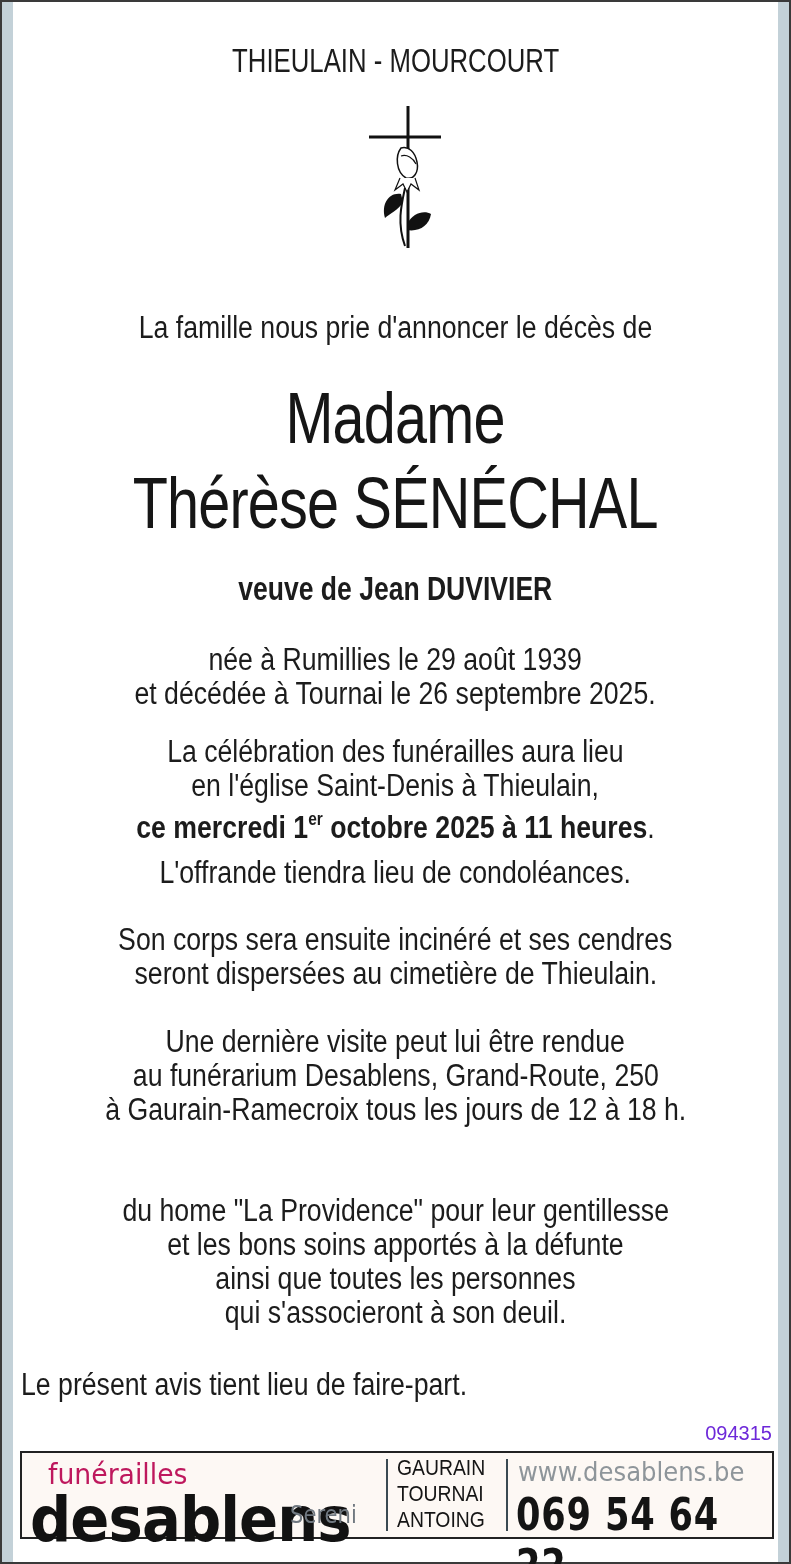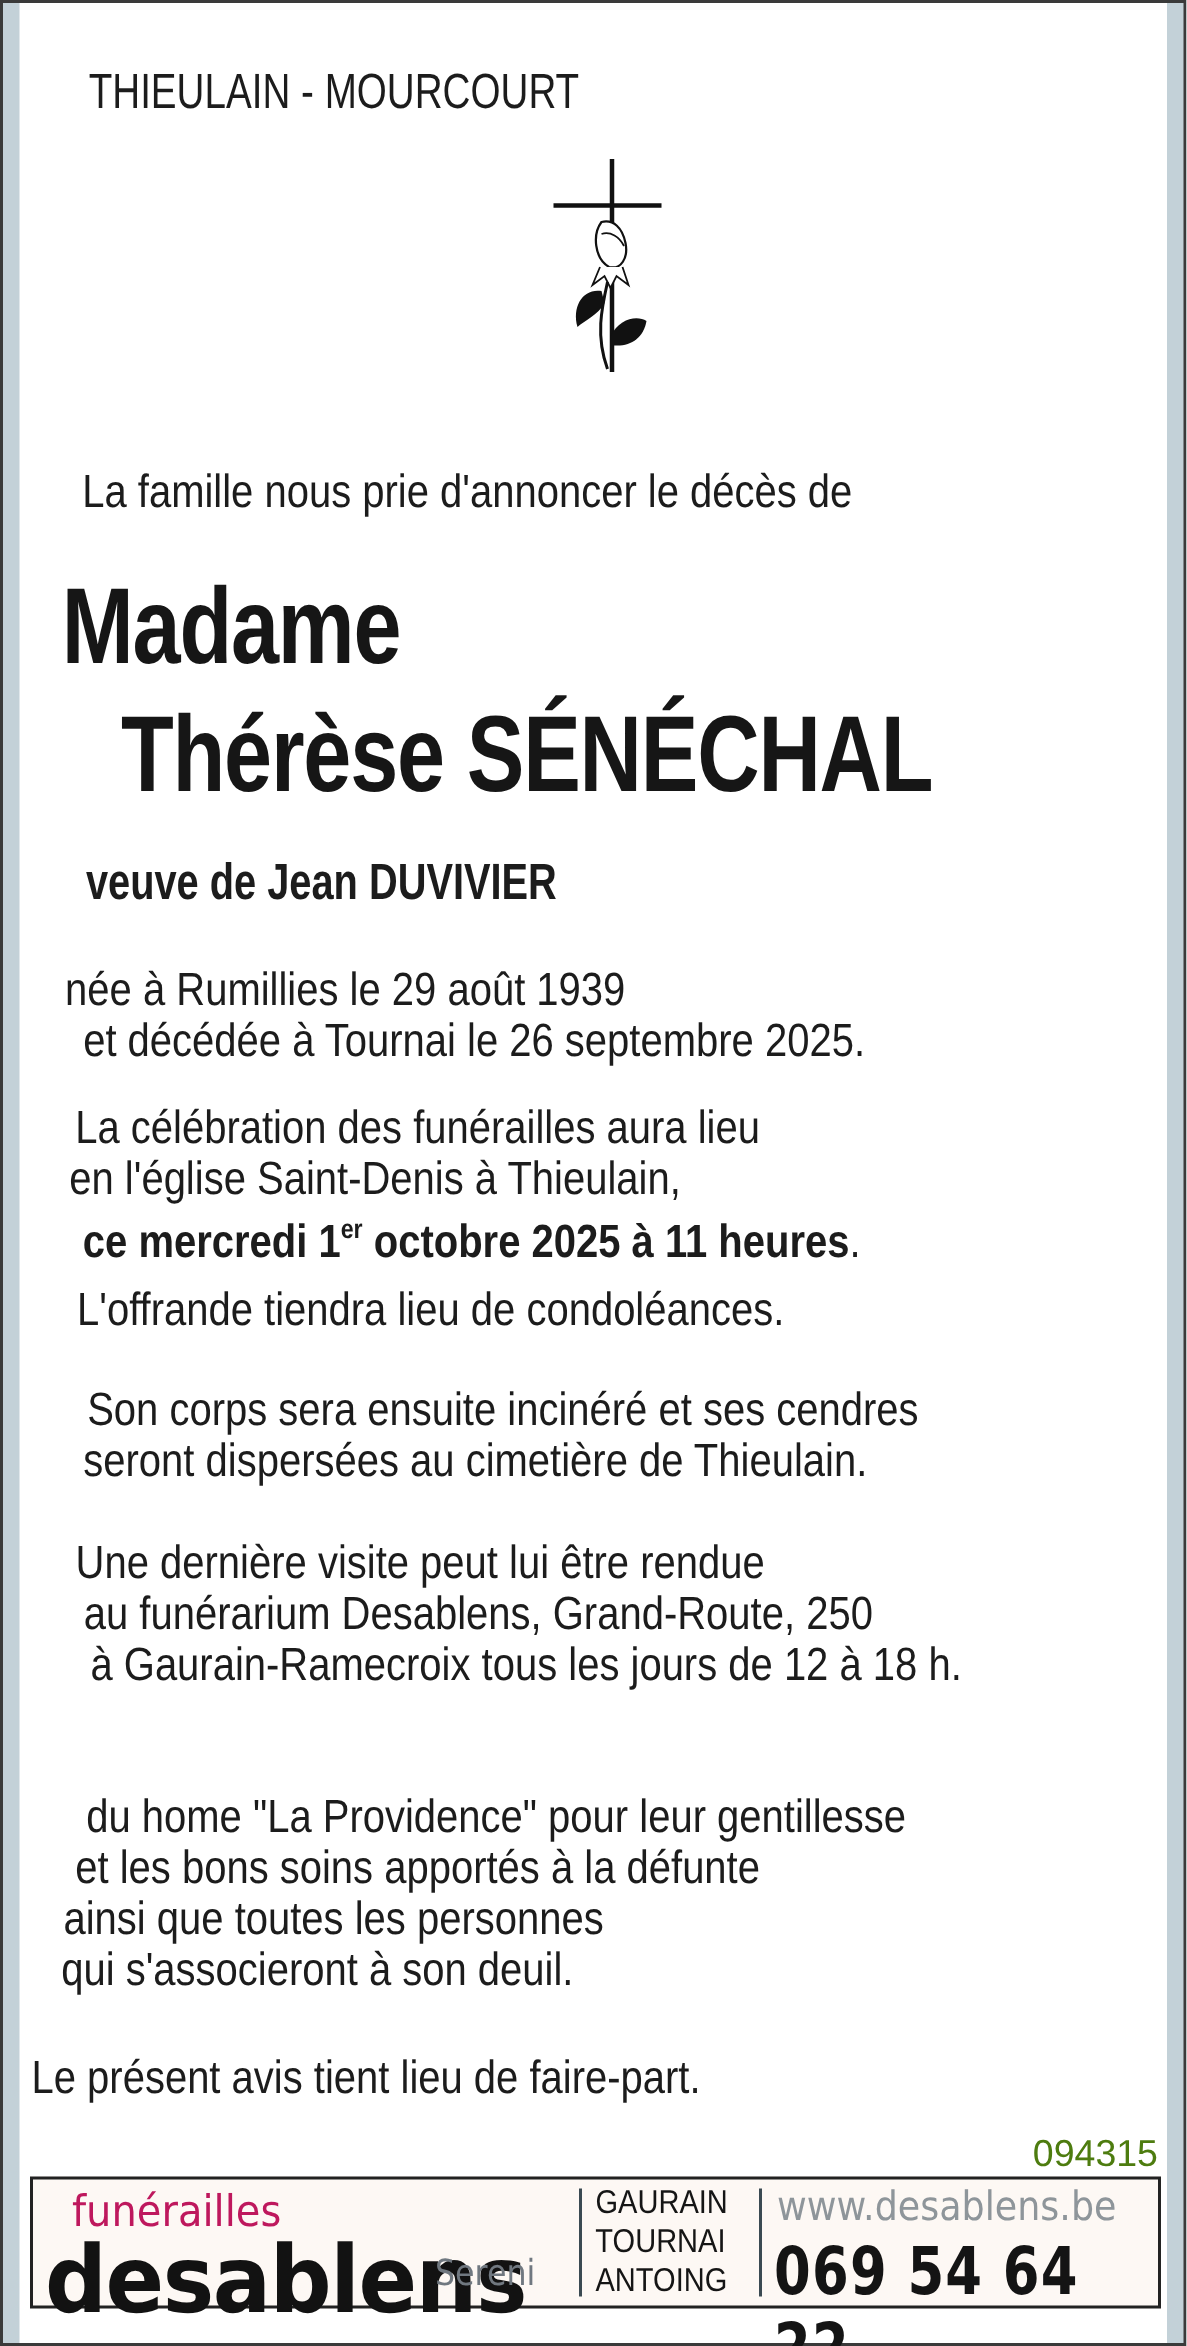"THIEULAIN - MOURCOURT" .t { text-align: none -> center }
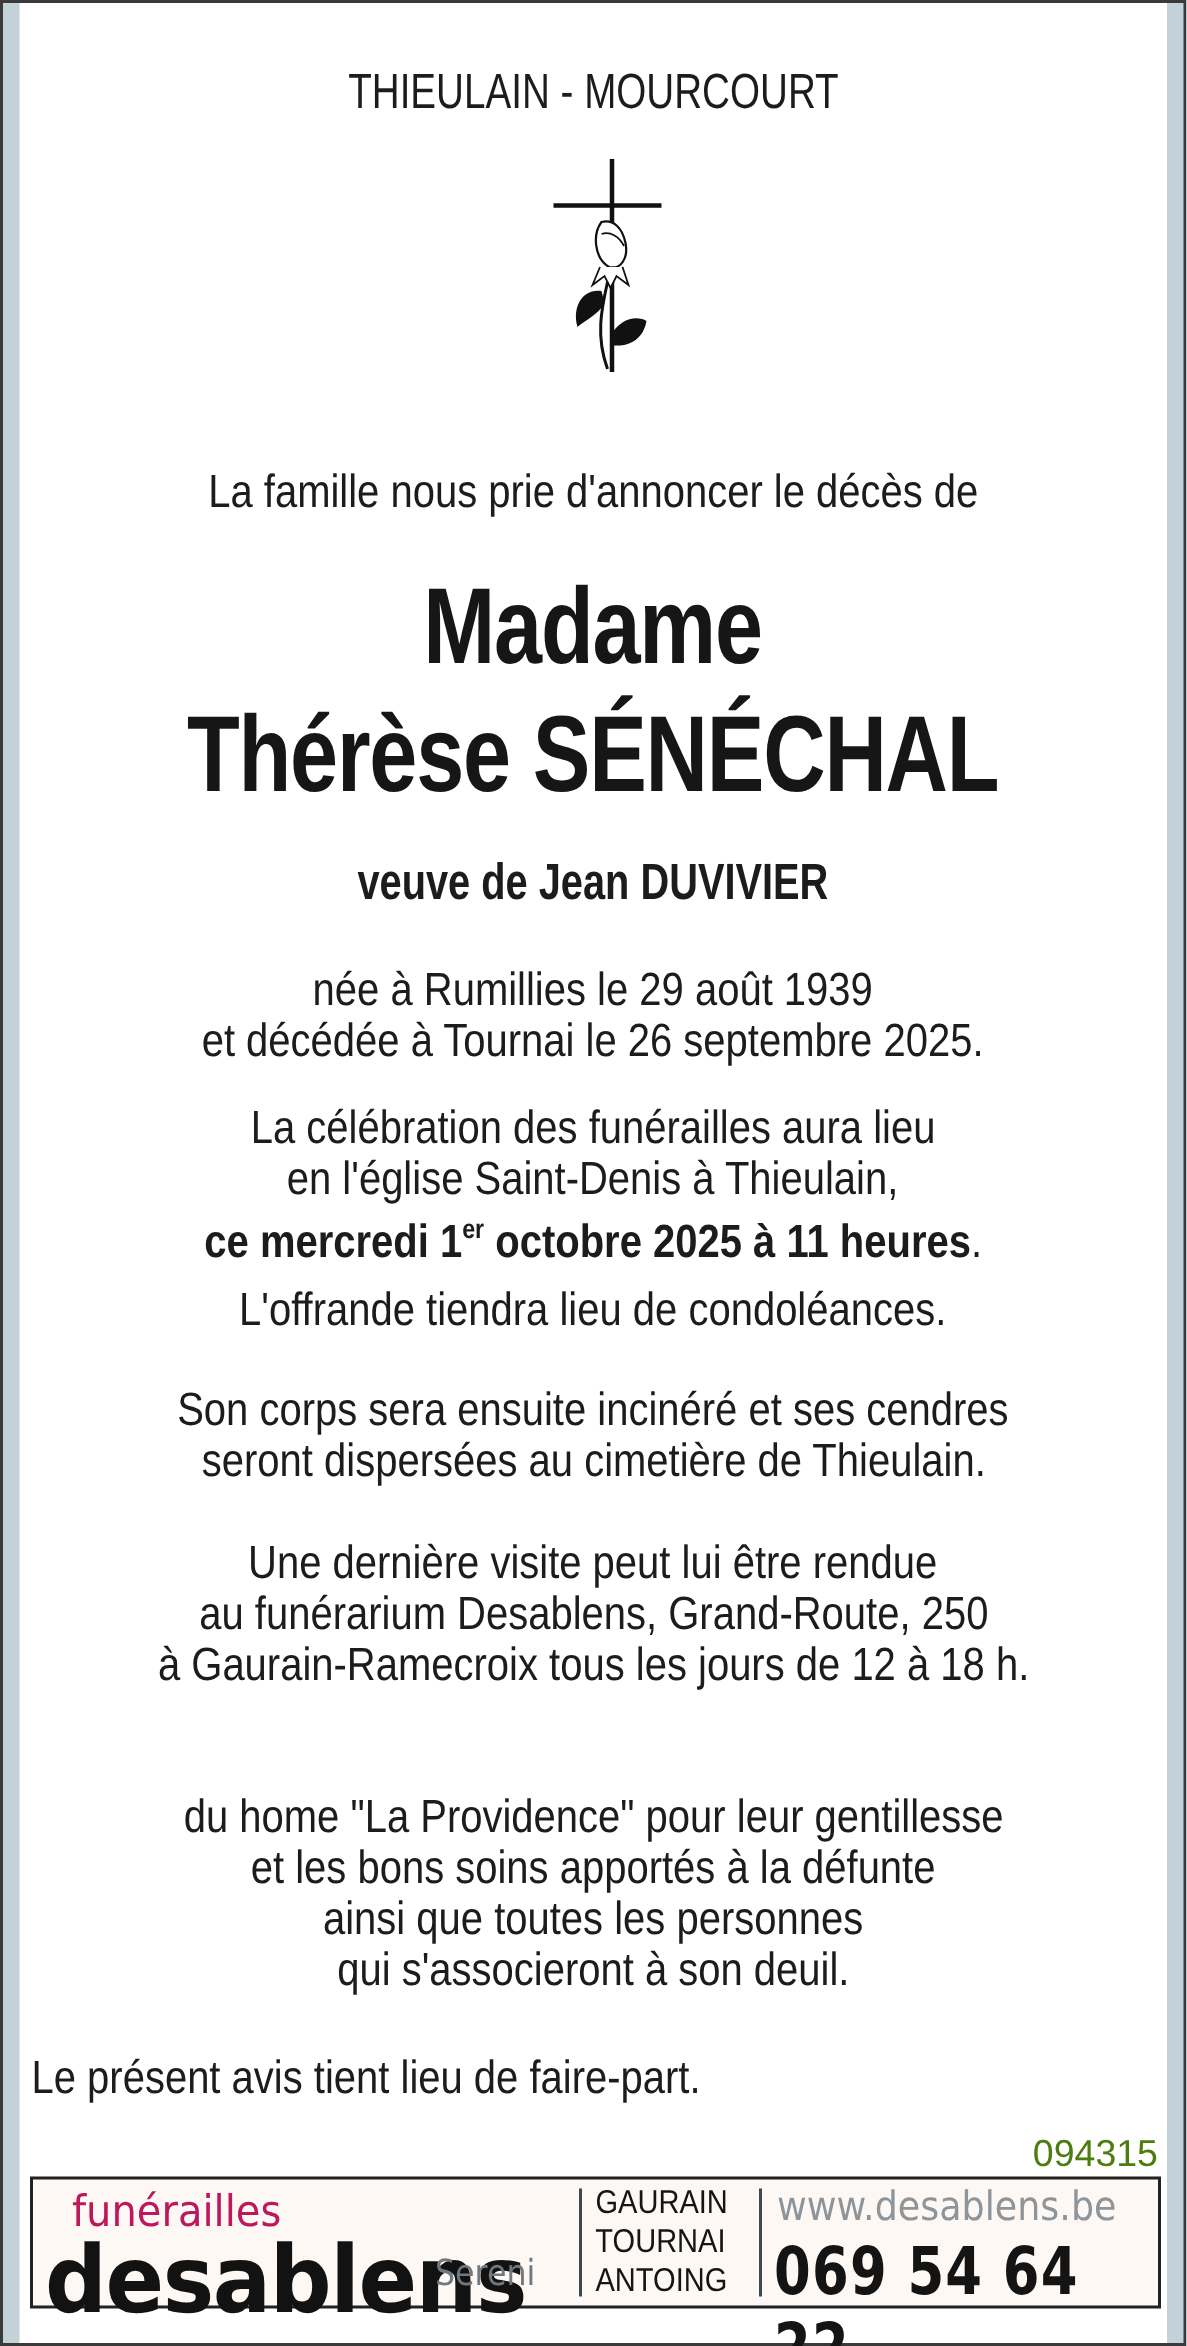"Madame" .name1, .name2 { font-weight: bold -> normal }
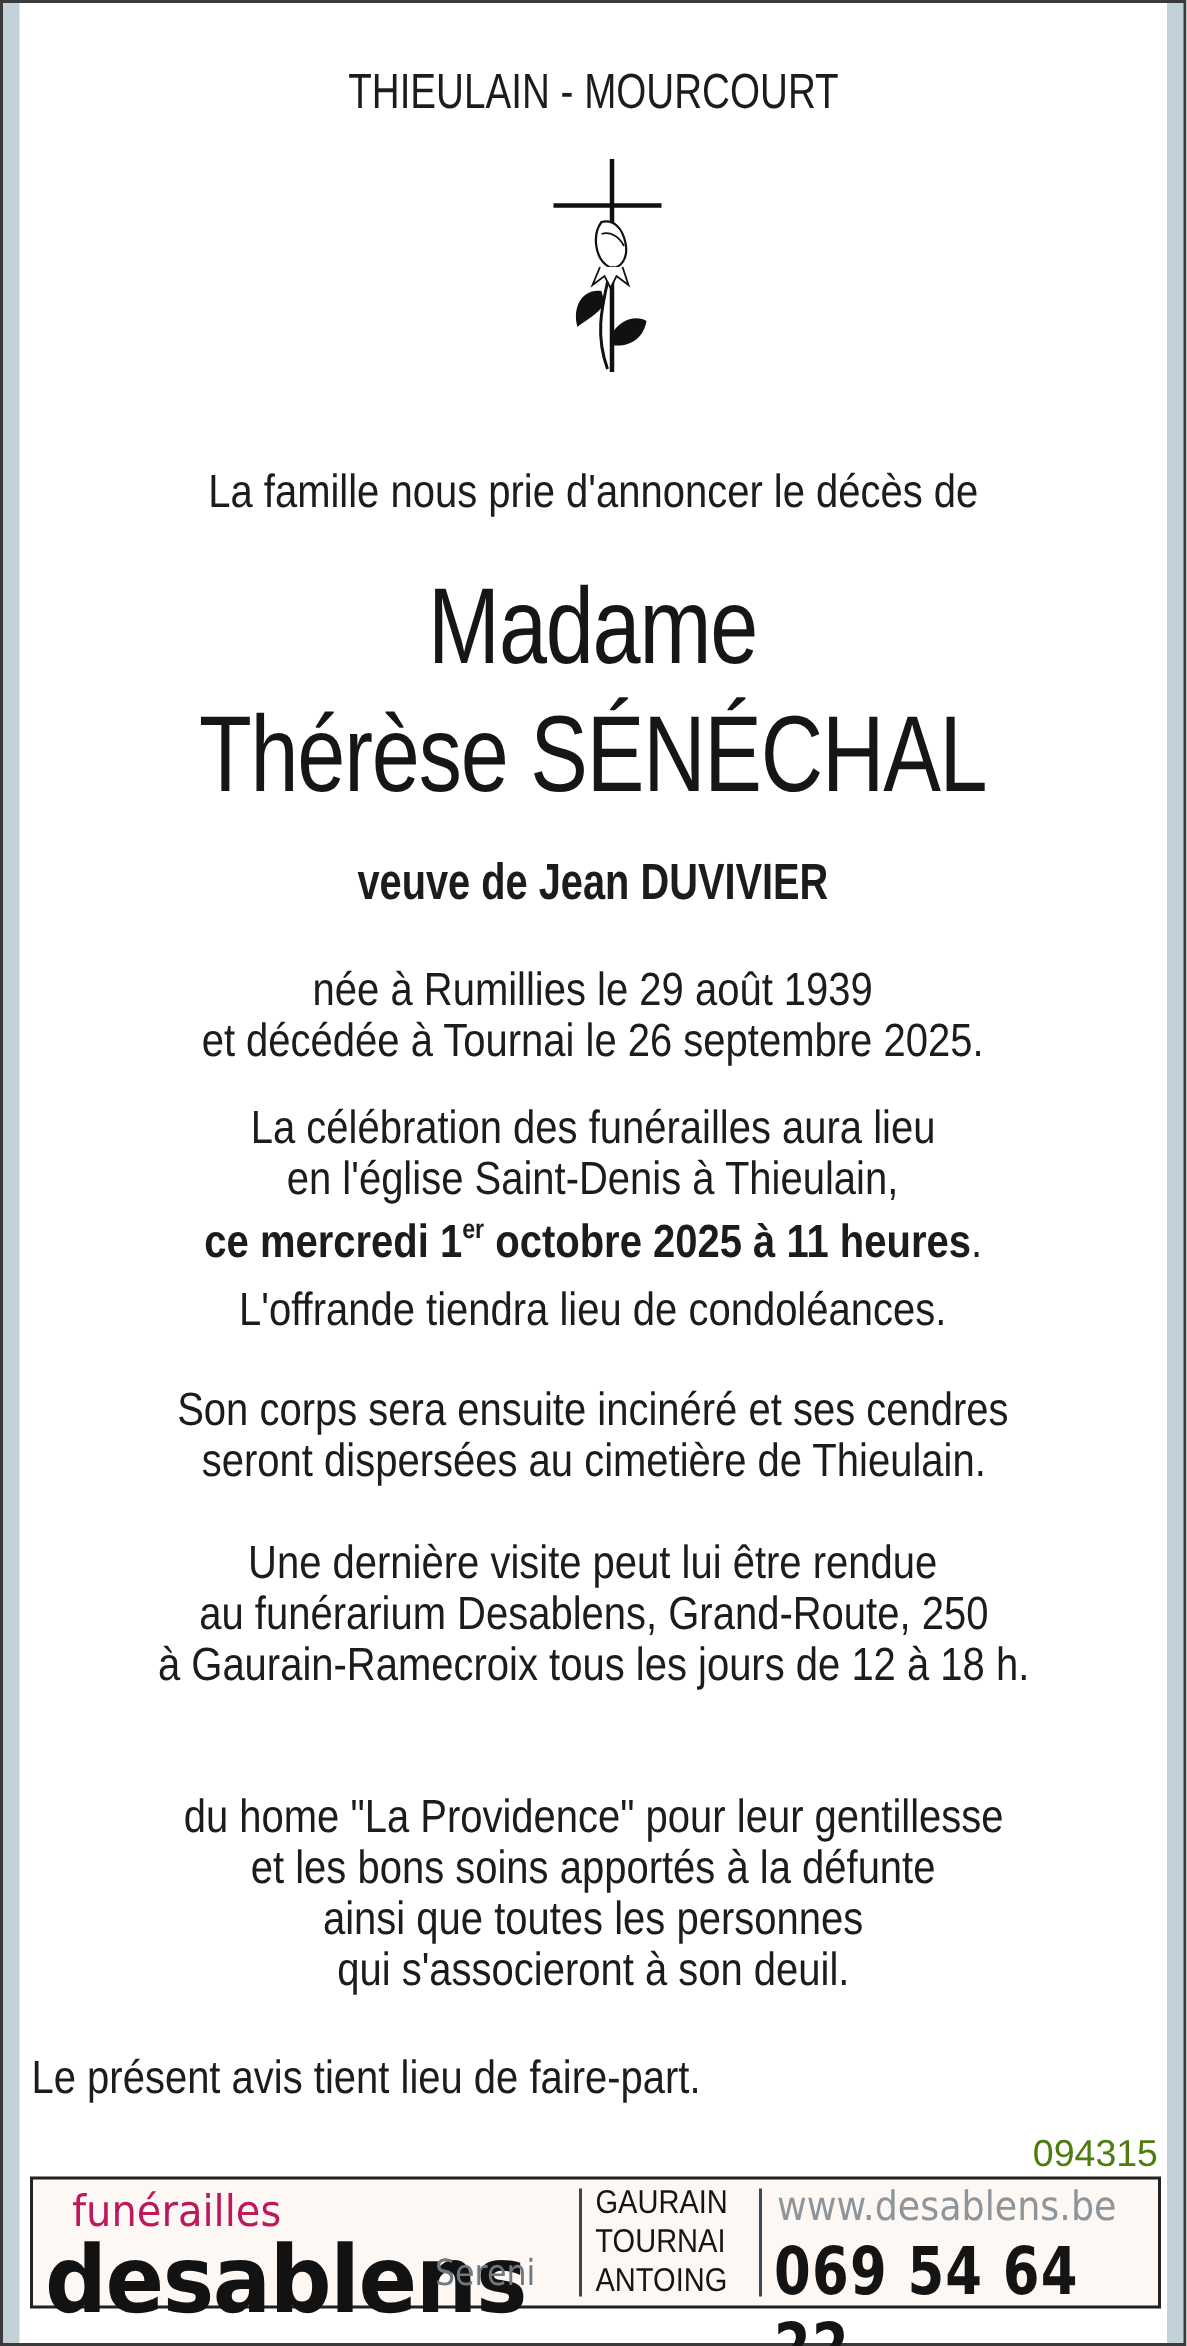"094315" .ref { color: #4d7c0f -> #6d28d9; font-size: 25px -> 20px }
